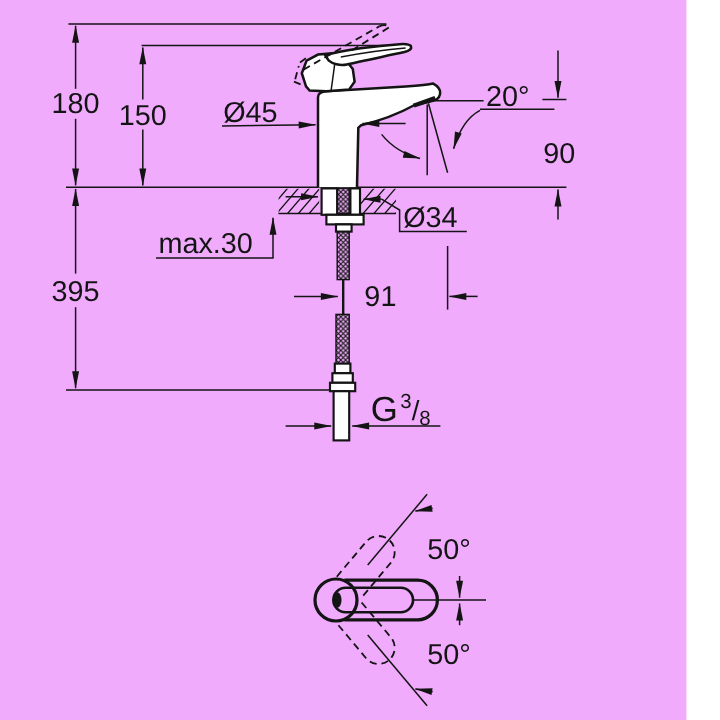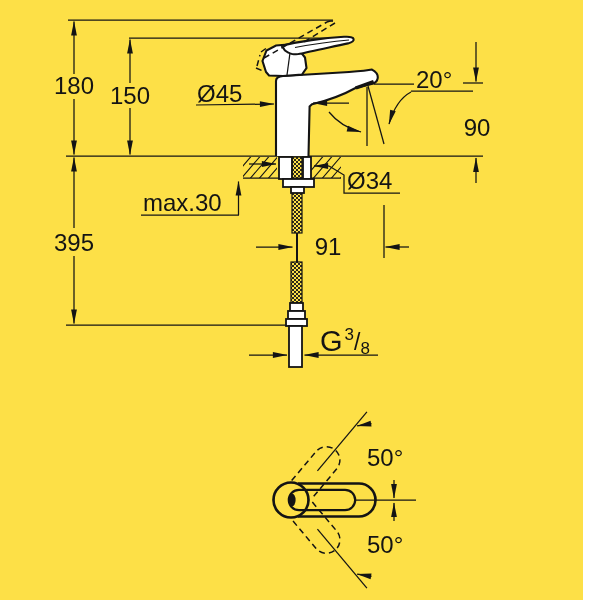"180" .stage { background: #fde047 -> #f0abfc; padding-left: 11px -> none }
